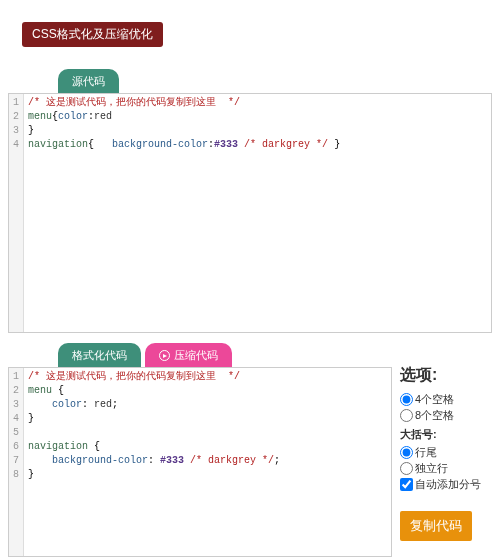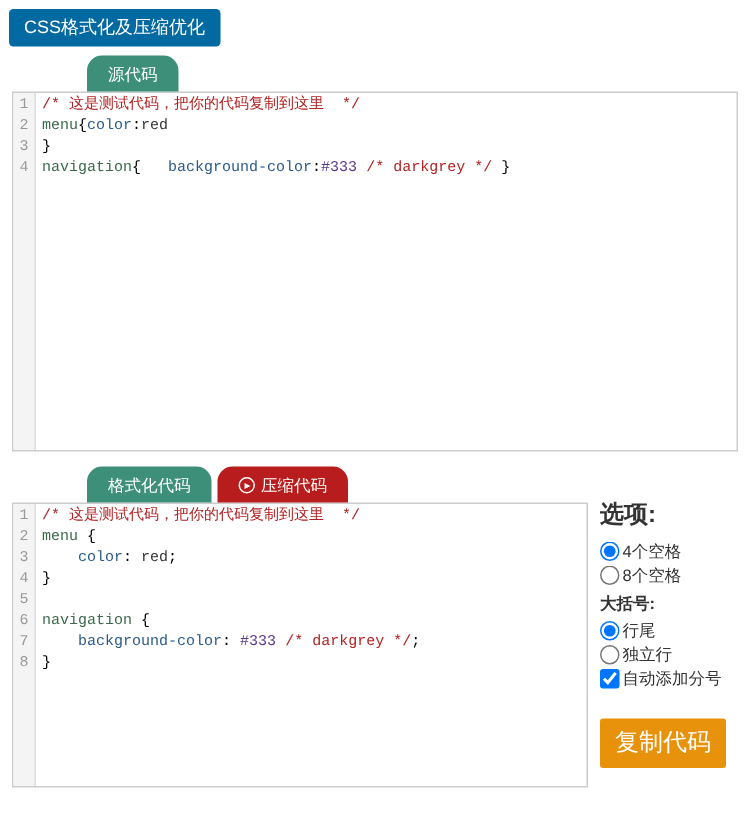"CSS格式化及压缩优化" .header-bar { background: #0369a1 -> #7f1d1d; margin: 6px -> 22px }
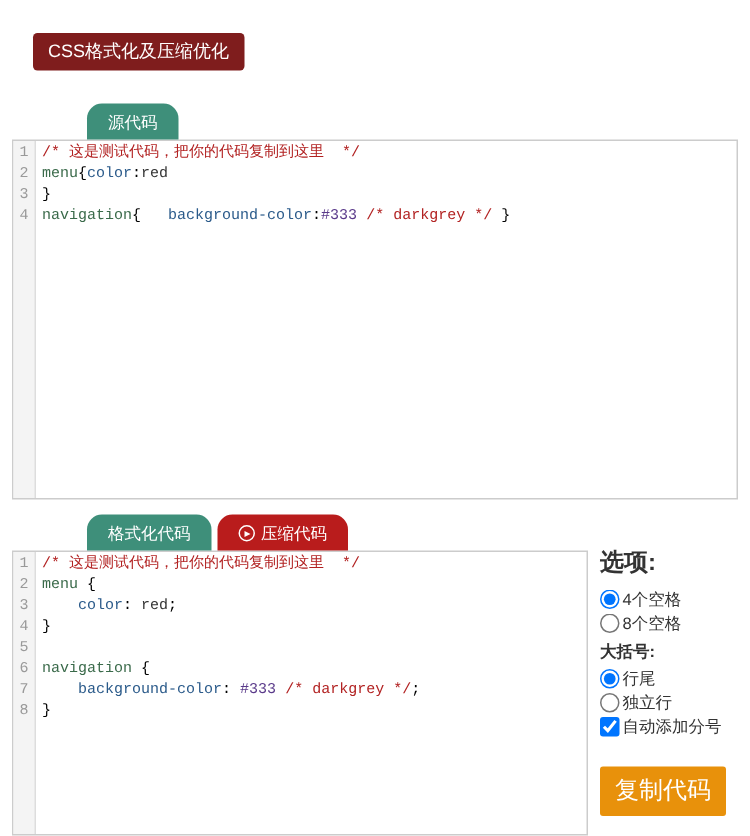"#333" .c-hex { font-weight: none -> bold }
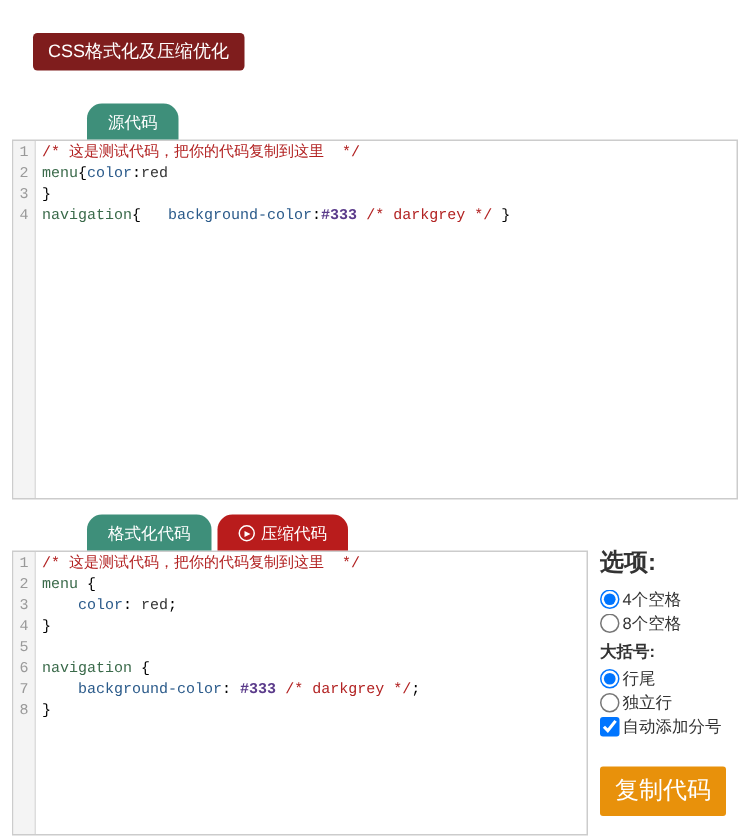"压缩代码" .tab.inactive { background: #b91c1c -> #ec4899 }
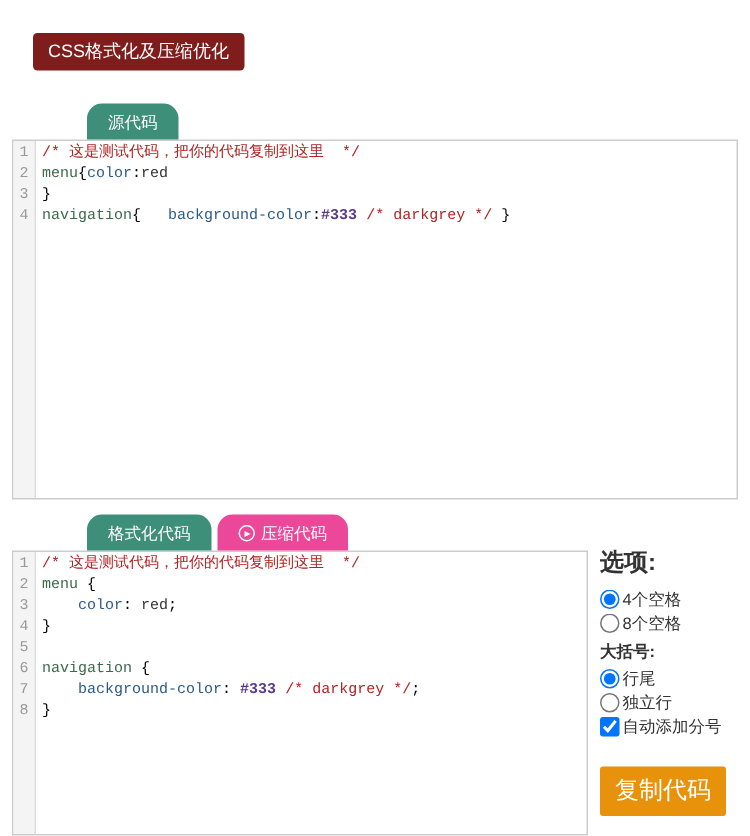"复制代码" .copy-btn { font-size: 16px -> 13px }
